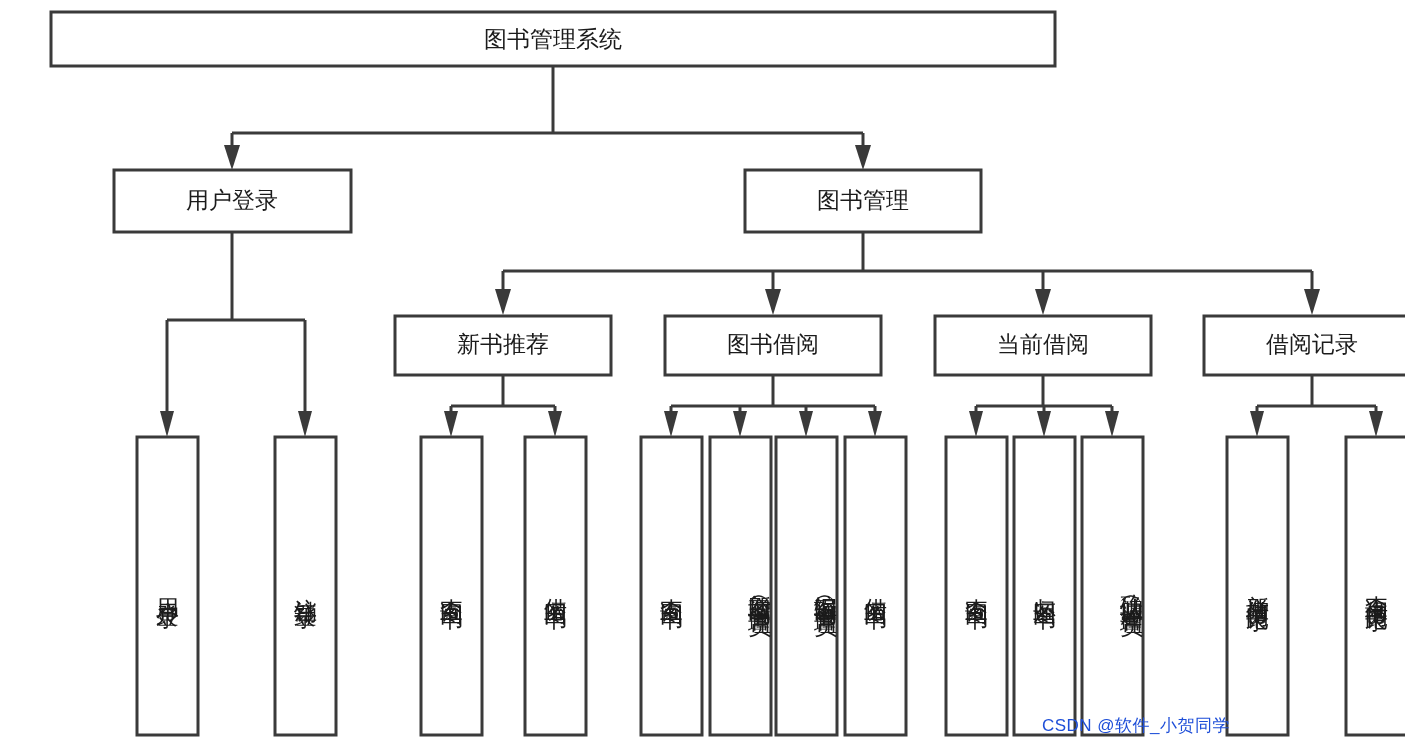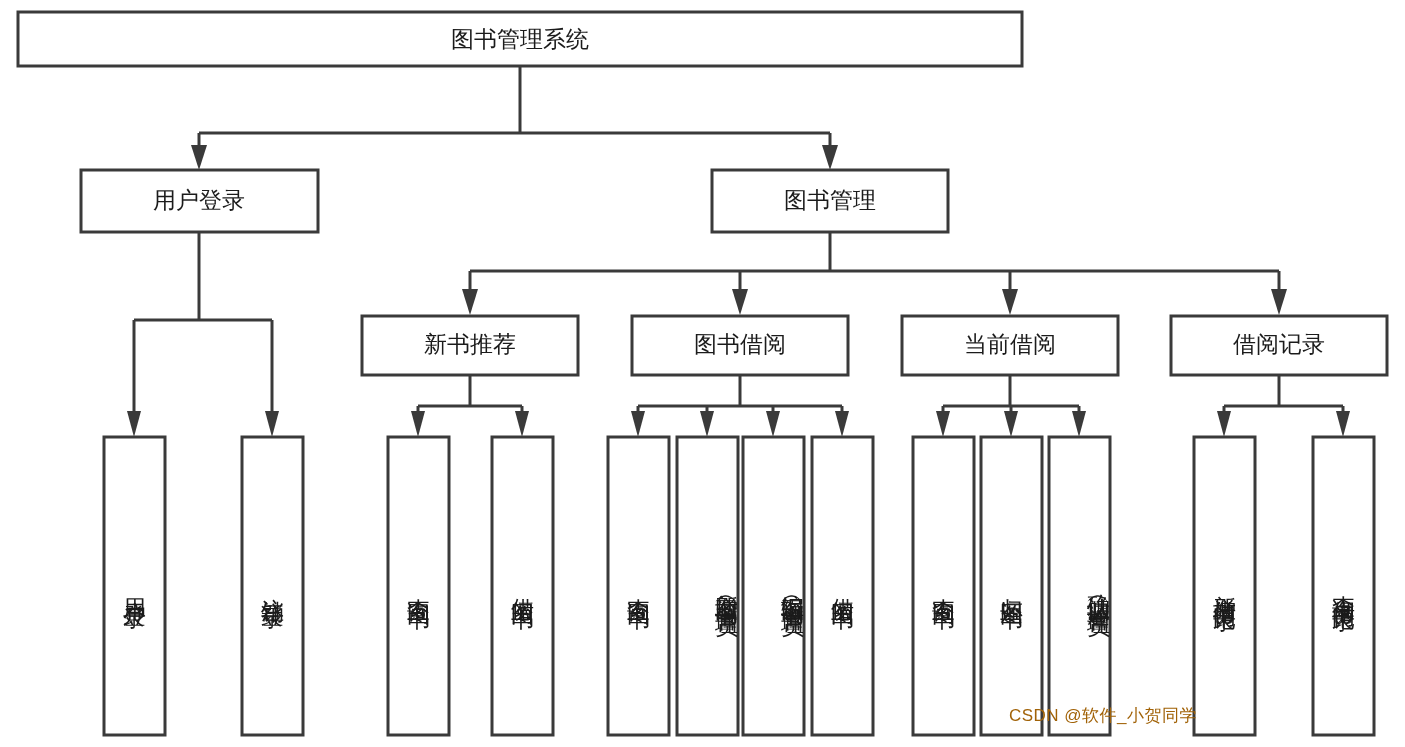"图书管理系统" #diagram-root { margin-left: none -> 33px }
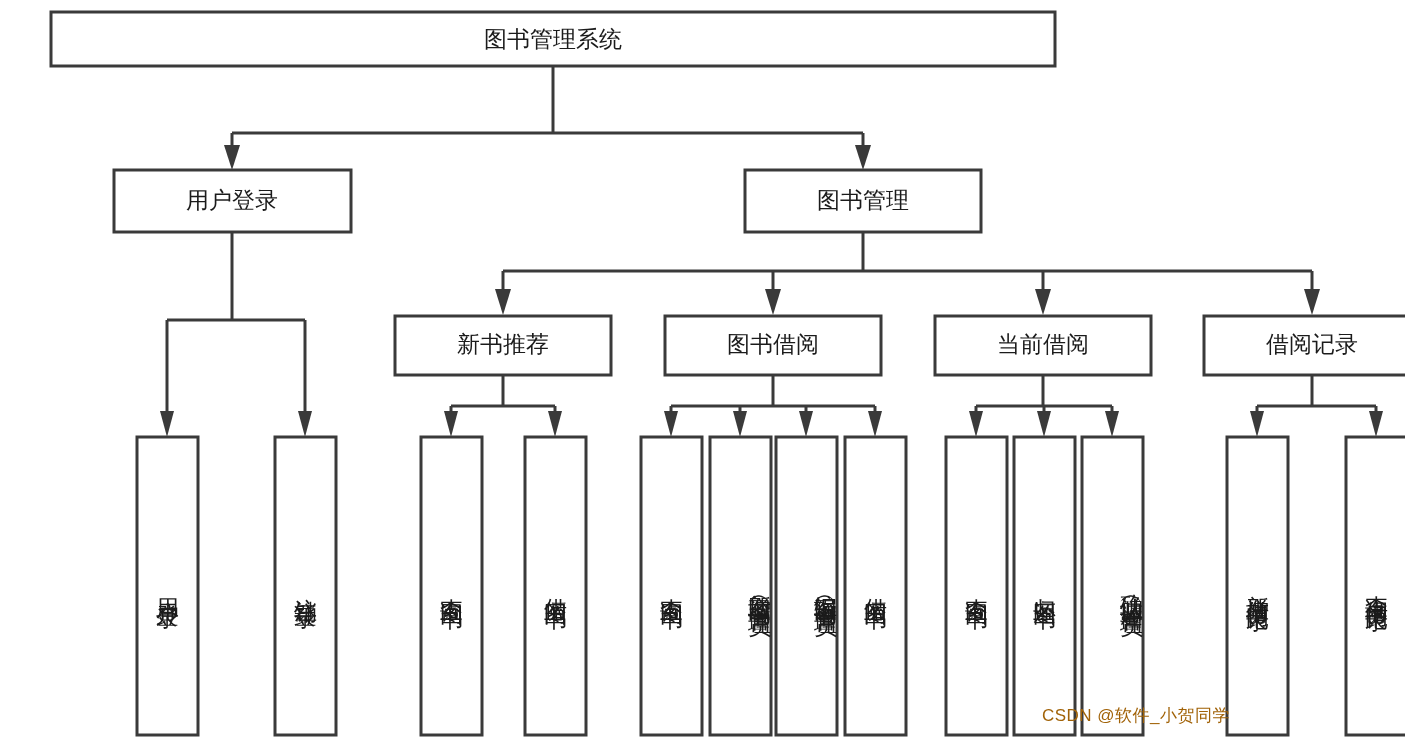"CSDN @软件_小贺同学" .watermark { bottom: 20px -> 10px; color: #a16207 -> #1d4ed8 }
